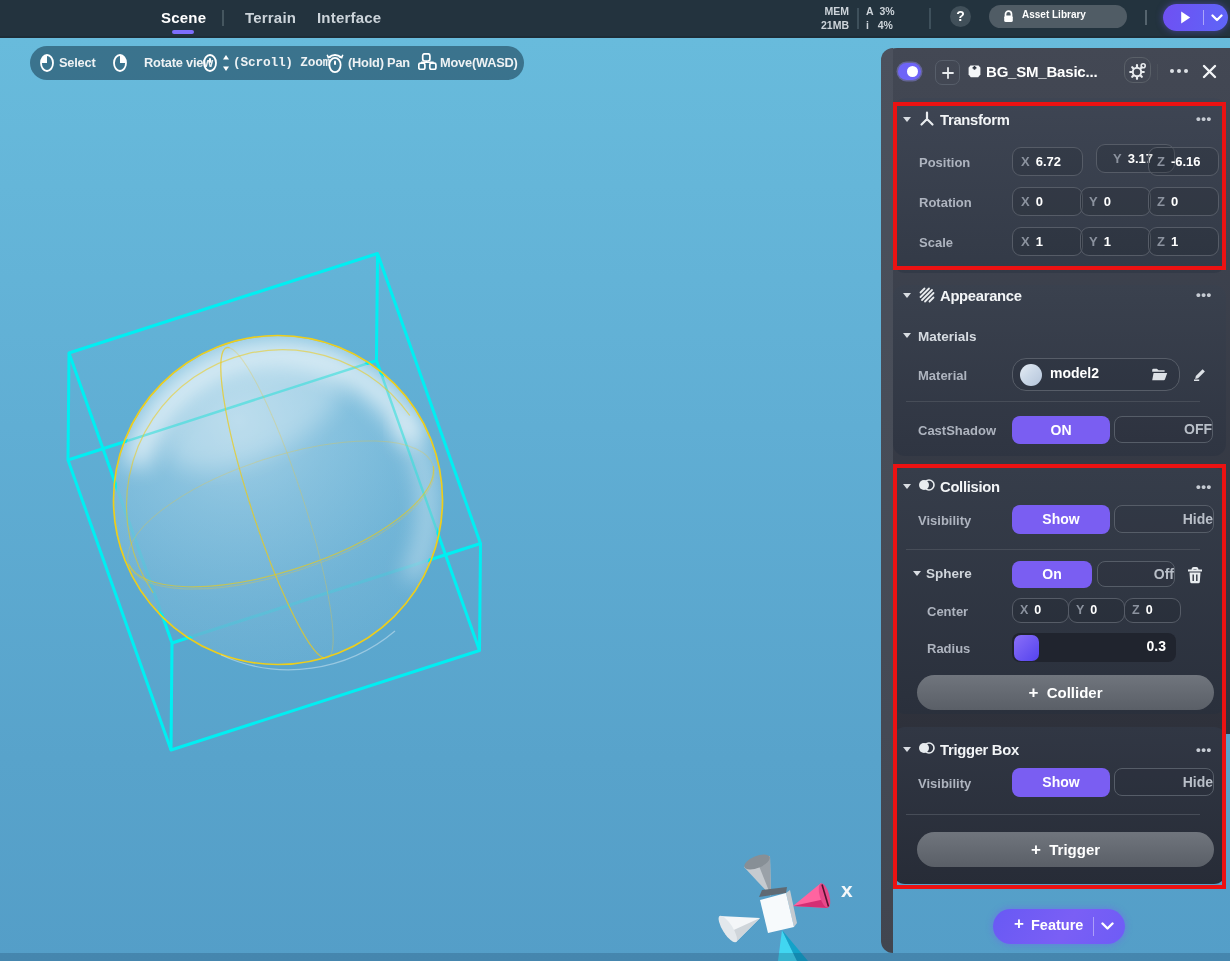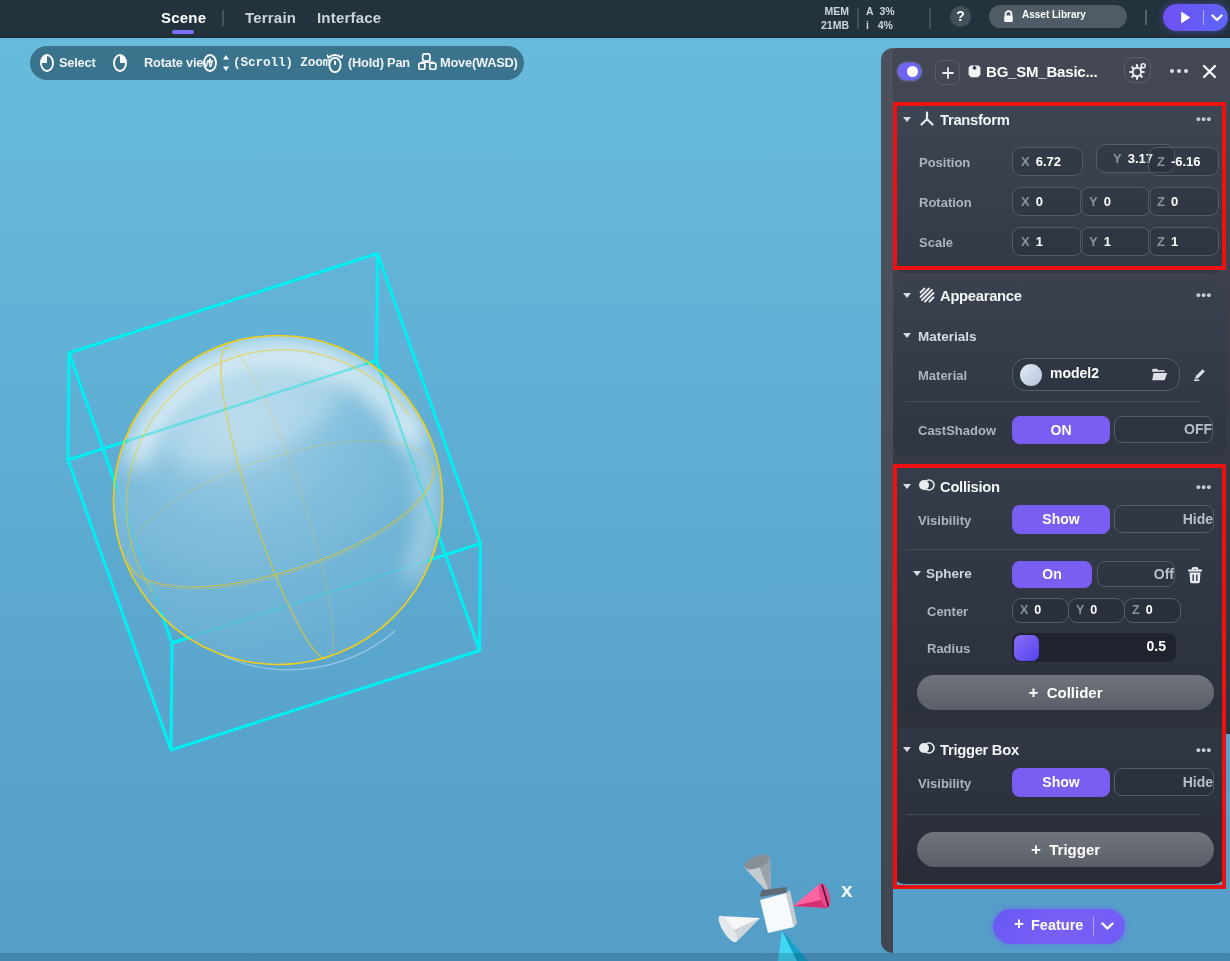"0.5" span.abs { text: 0.5 -> 0.3 }
